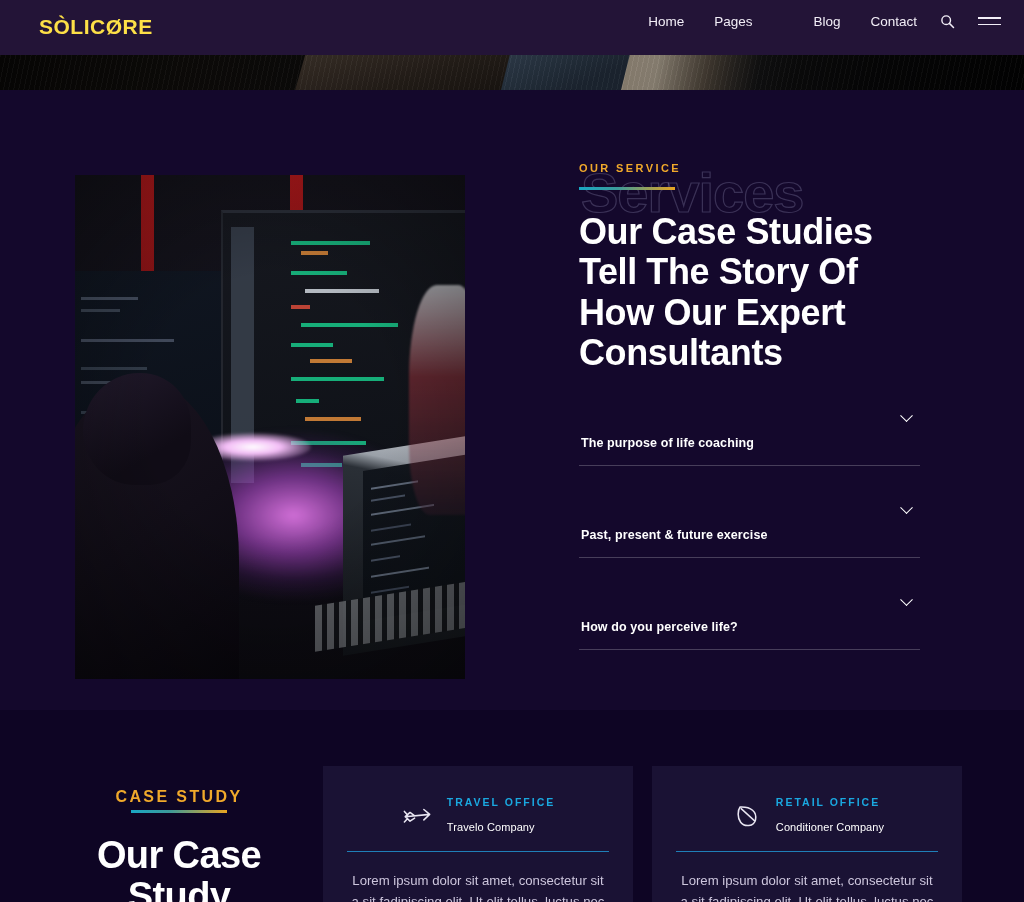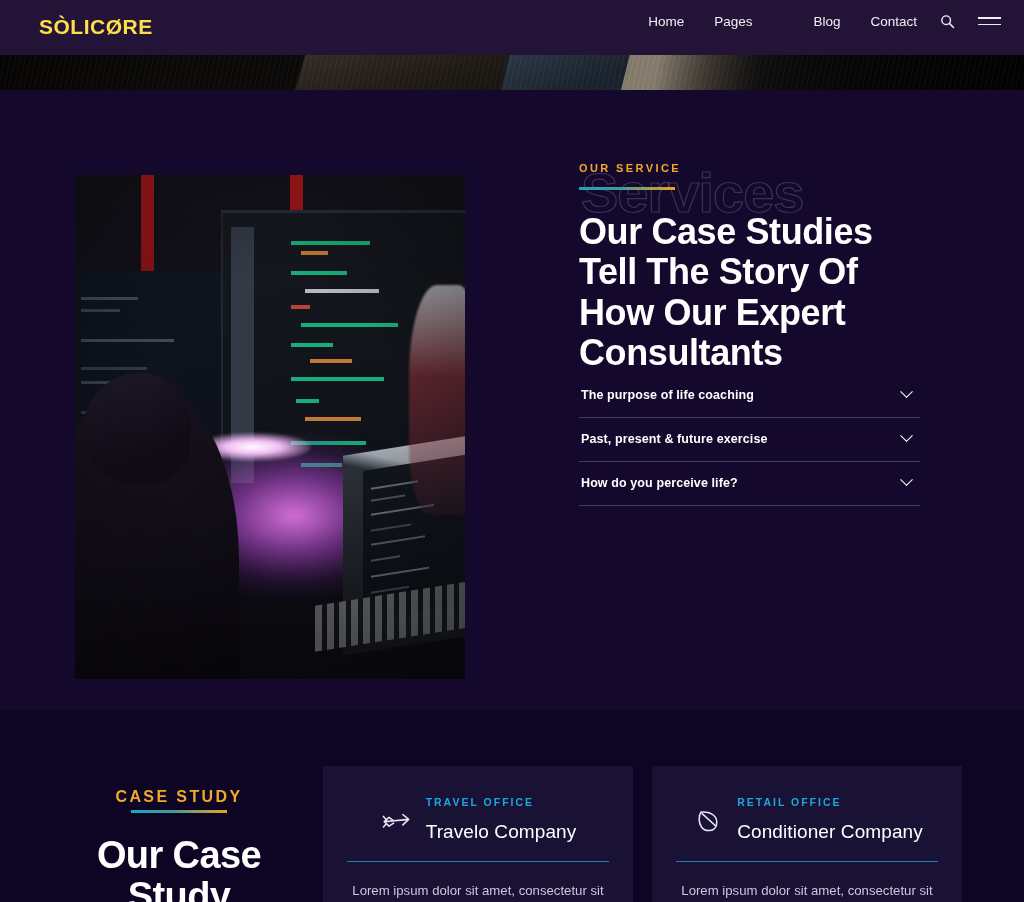"The purpose of life coaching" .acc-title { margin-top: none -> 48px }
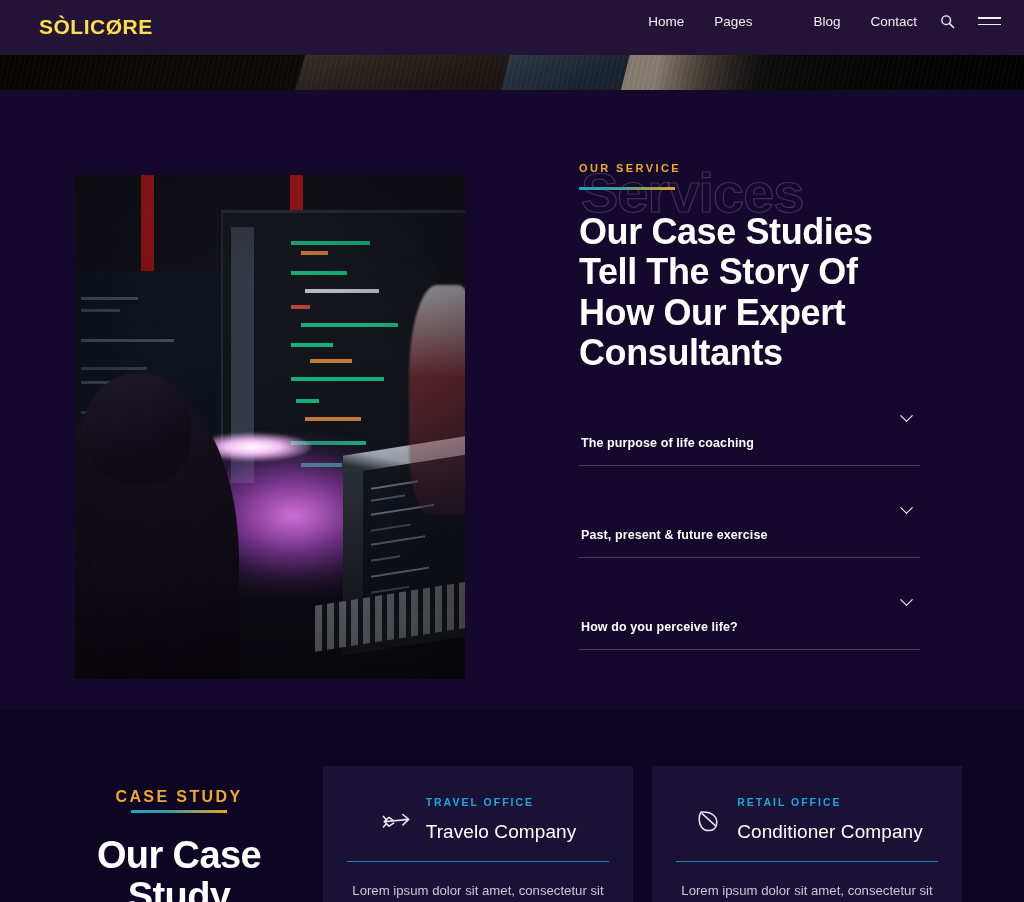"Travelo Company" .cs-company { font-size: 19px -> 11px }
